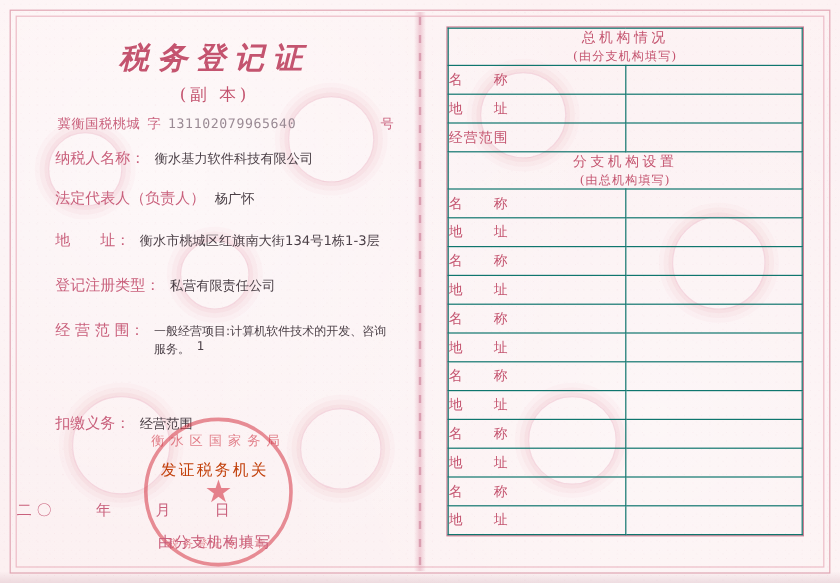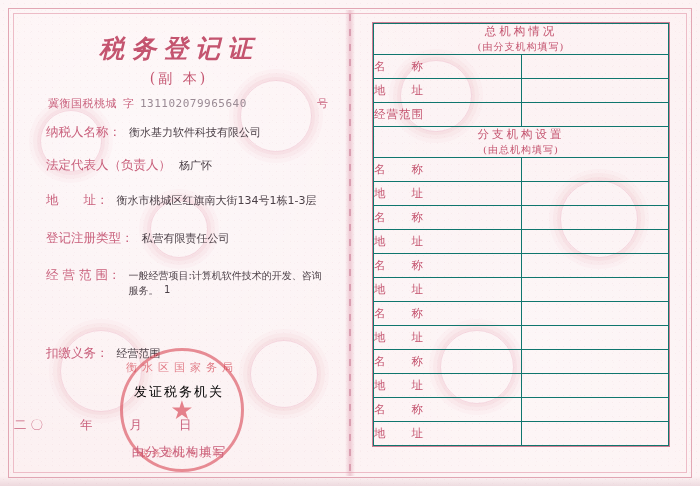"发证税务机关" .issuing { color: #000000 -> #c2410c }
